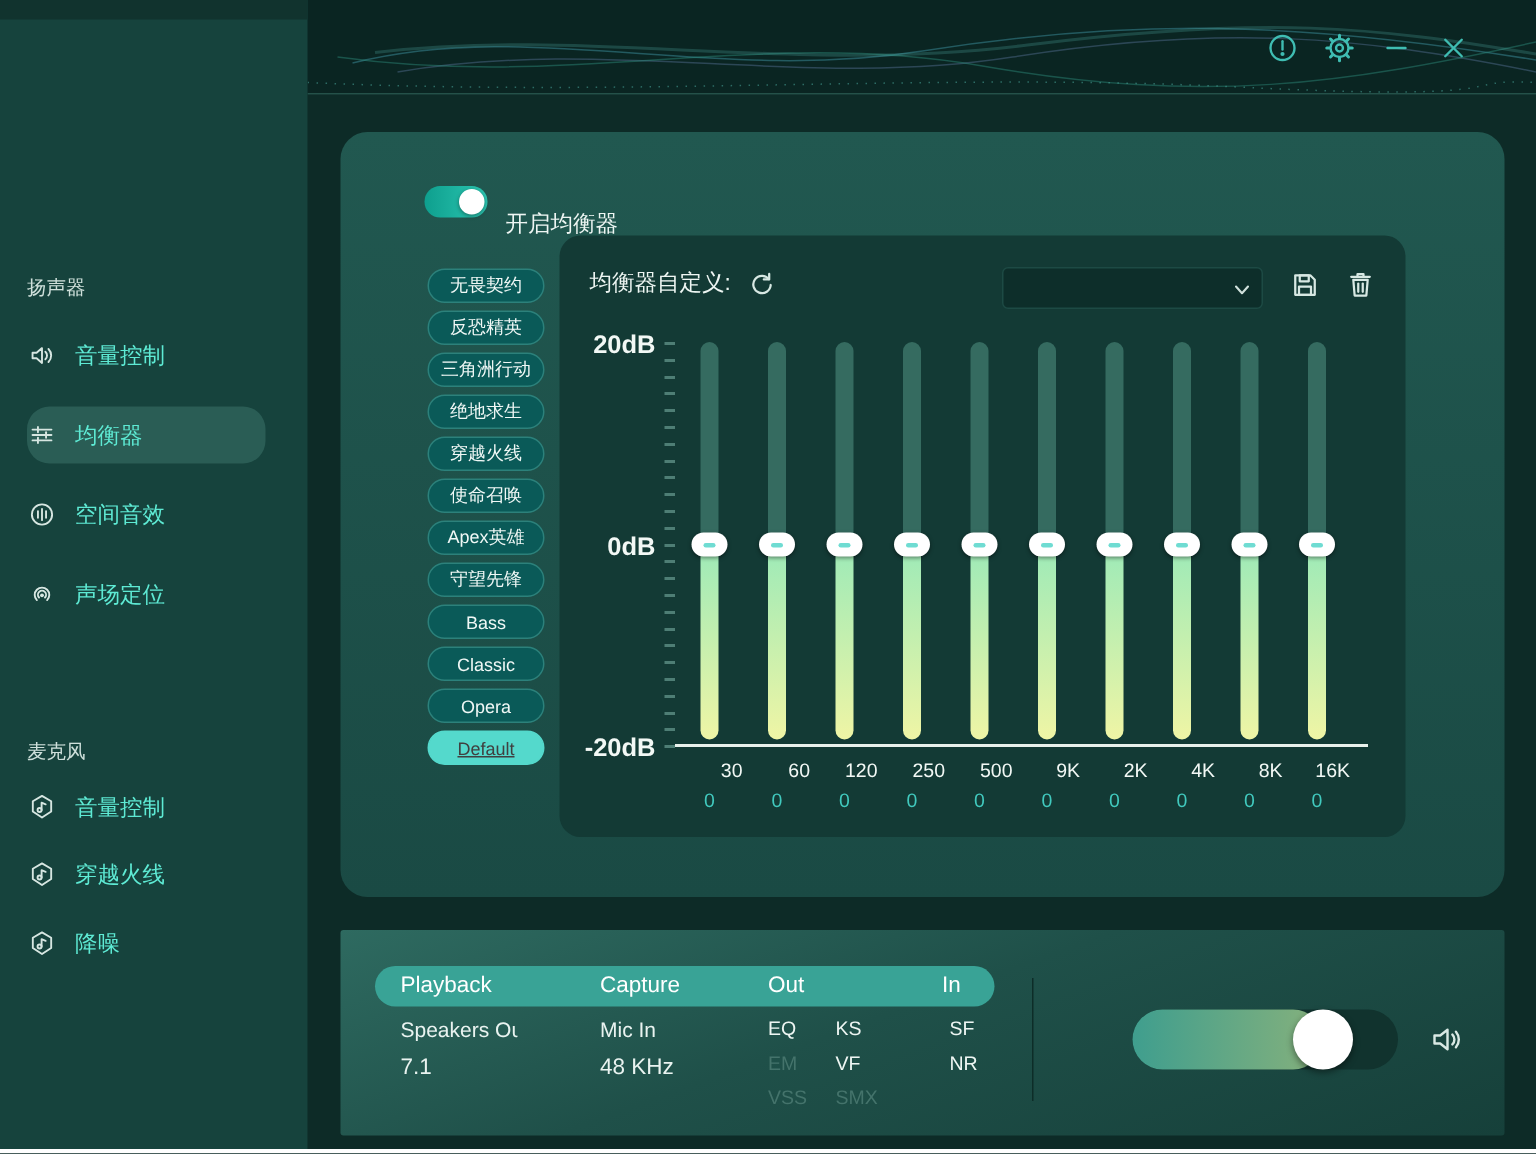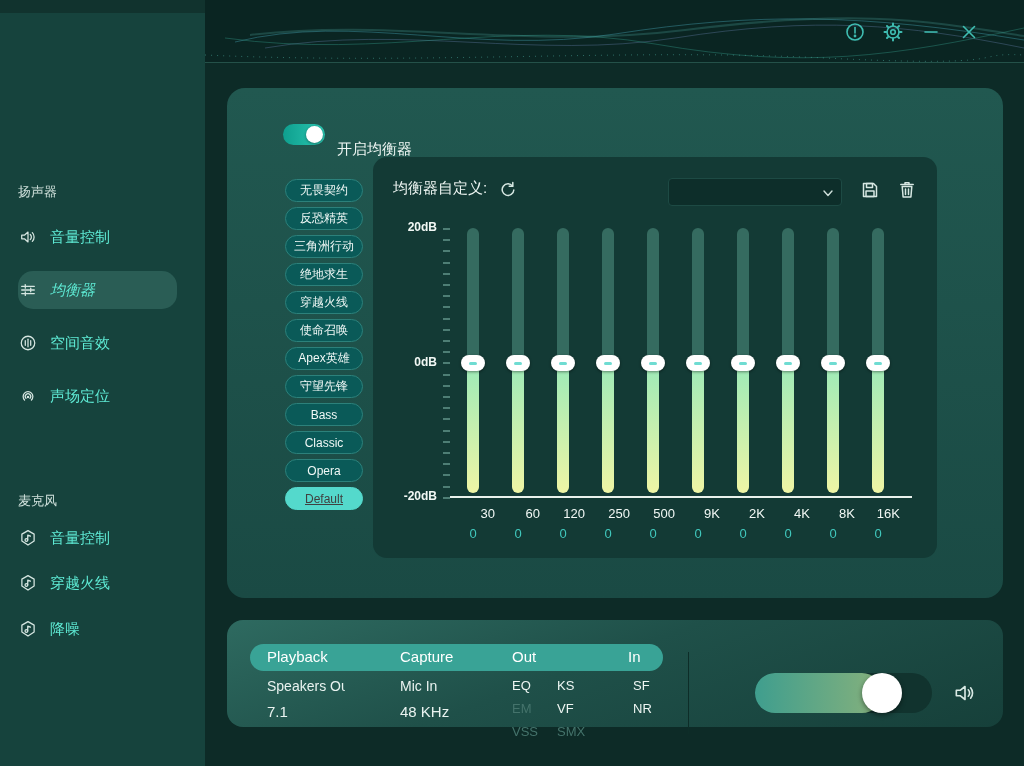"20dB" .scale-label { font-size: 12px -> 17px }
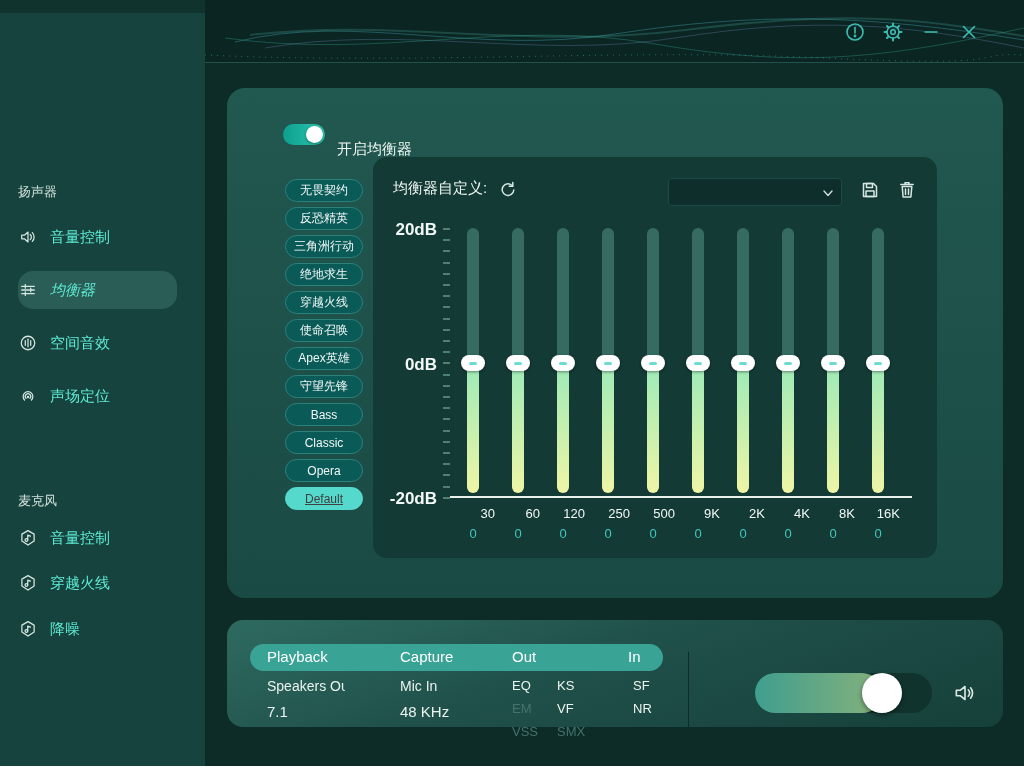"均衡器" .side-item.selected { font-style: italic -> none }
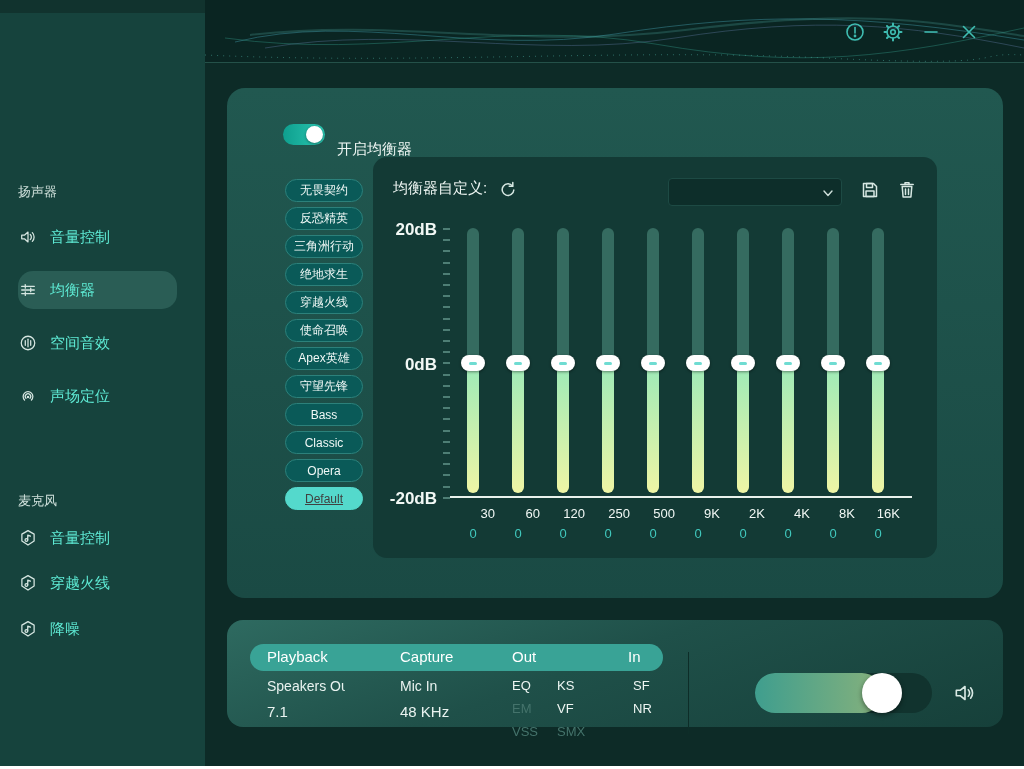"Playback" .status-panel { border-radius: 16px -> 2px; height: 107px -> 137px }
